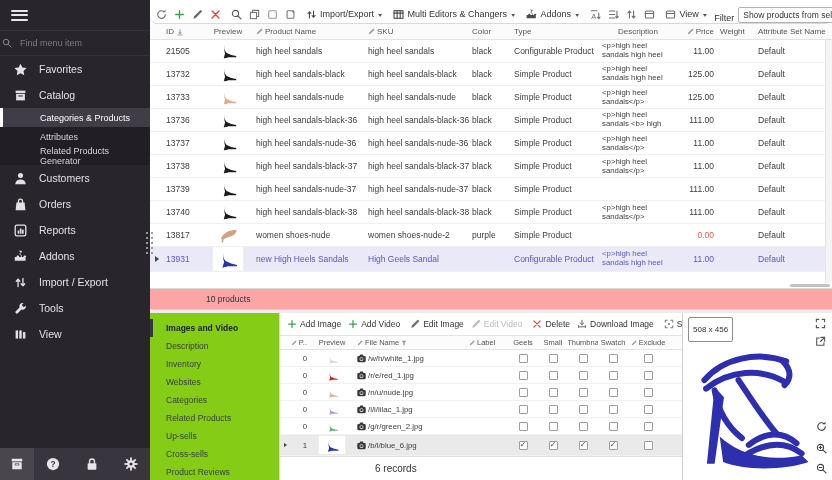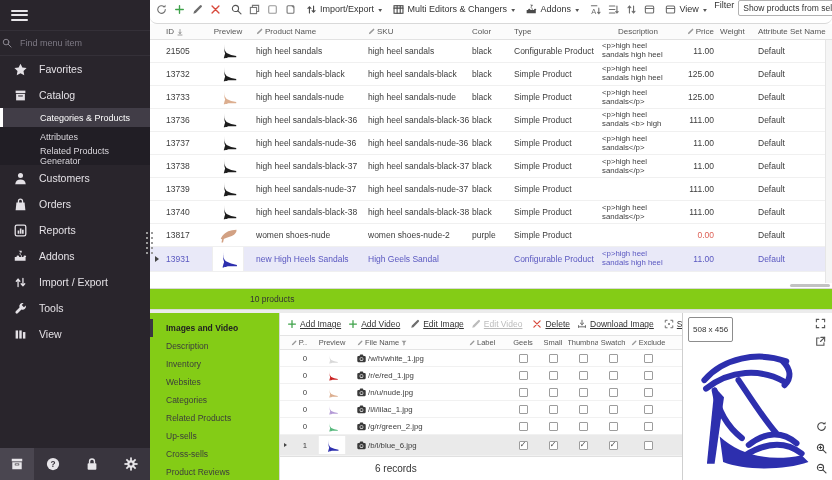"Import/Export" .toolbar { align-items: flex-start -> flex-end }
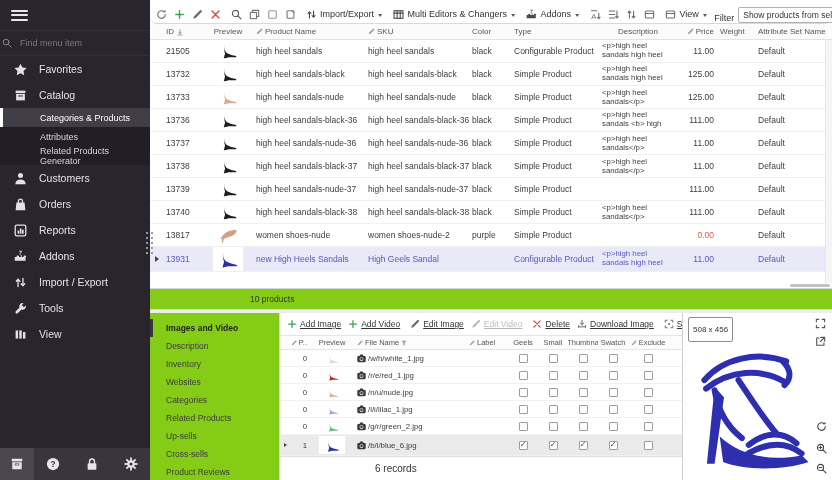"10 products" .grid-status { background: #84cc16 -> #fca5a5; padding-left: 100px -> 56px }
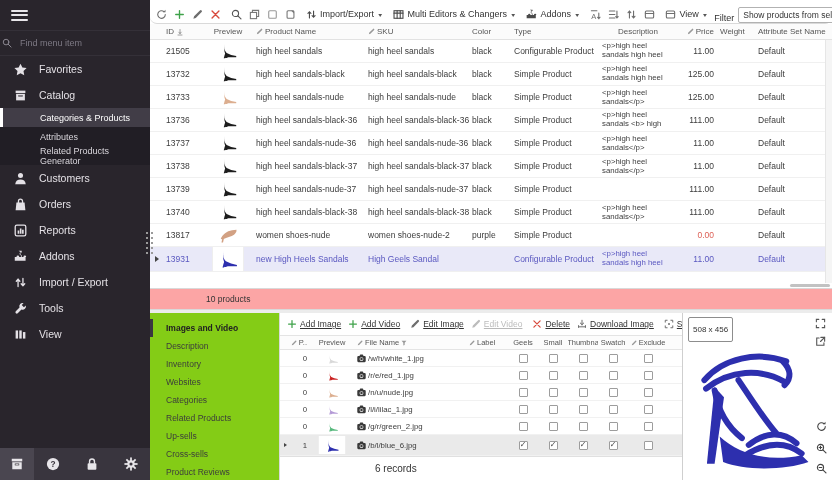"Add Image" .d-toolbar .tb-btn { text-decoration: underline -> none }
